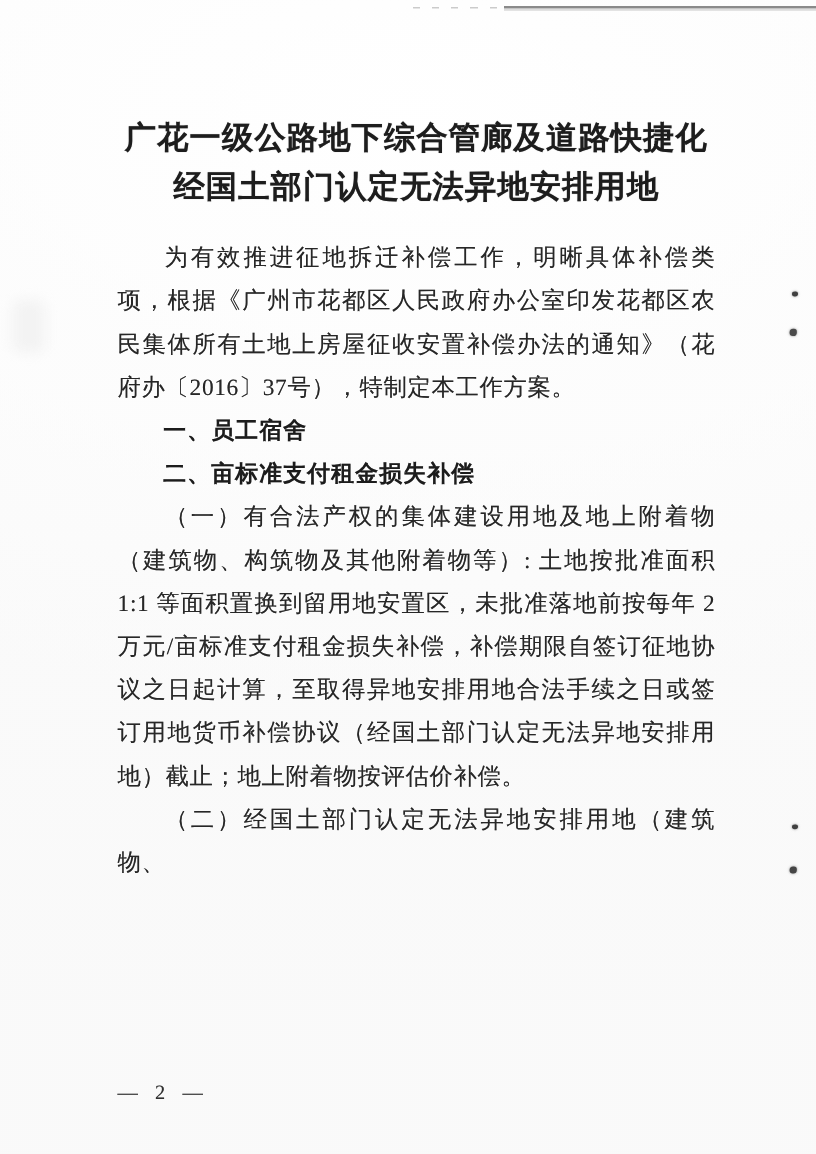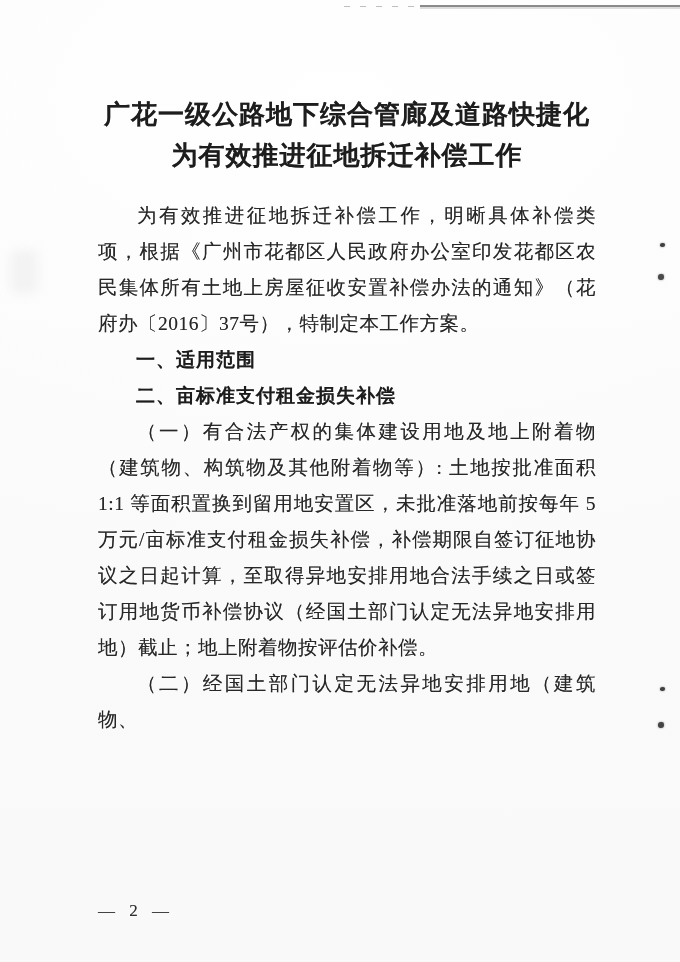"为有效推进征地拆迁补偿工作" div { text: 为有效推进征地拆迁补偿工作 -> 经国土部门认定无法异地安排用地 }
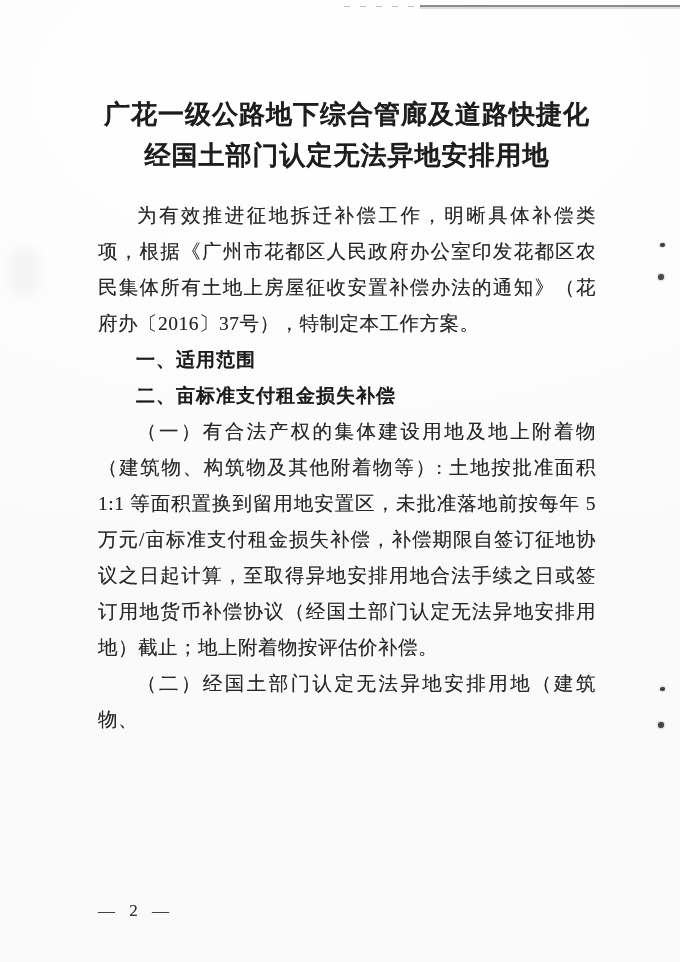"一、适用范围" div.para { text: 适用范围 -> 员工宿舍 }
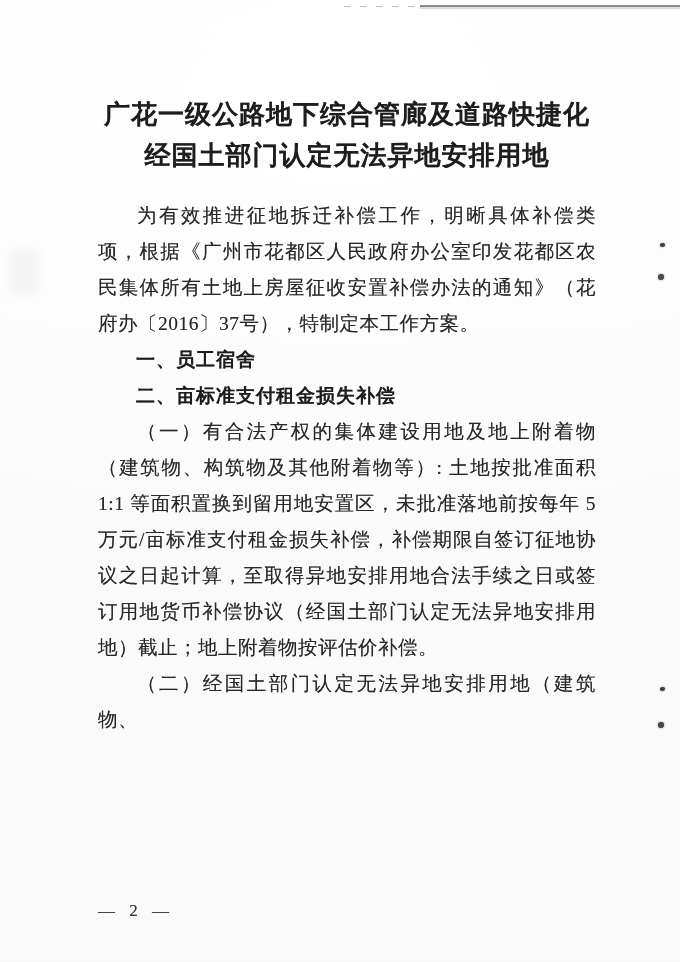"（一）有合法产权的集体建设用地及地上附着物（建筑物、构筑物及其他附着物等）:" div.para { text: 5 -> 2 }
